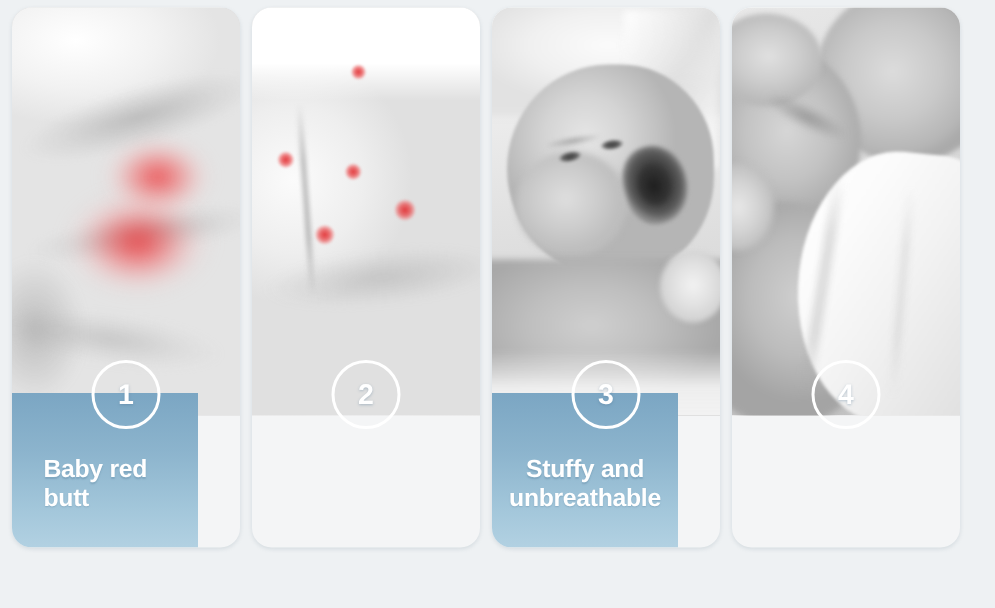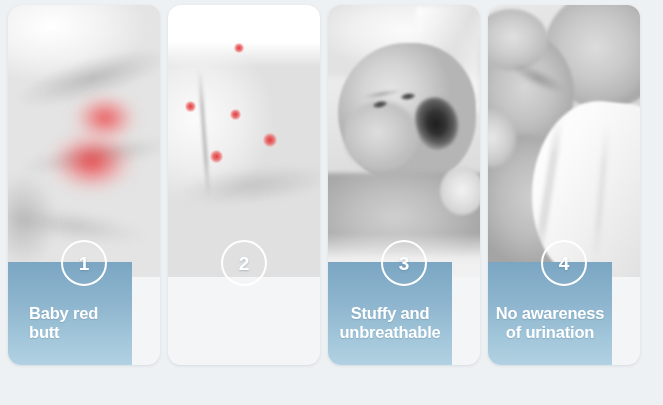"No awareness" div.band { html: <div> <div>No awareness of urination</div> </div> -> none }
